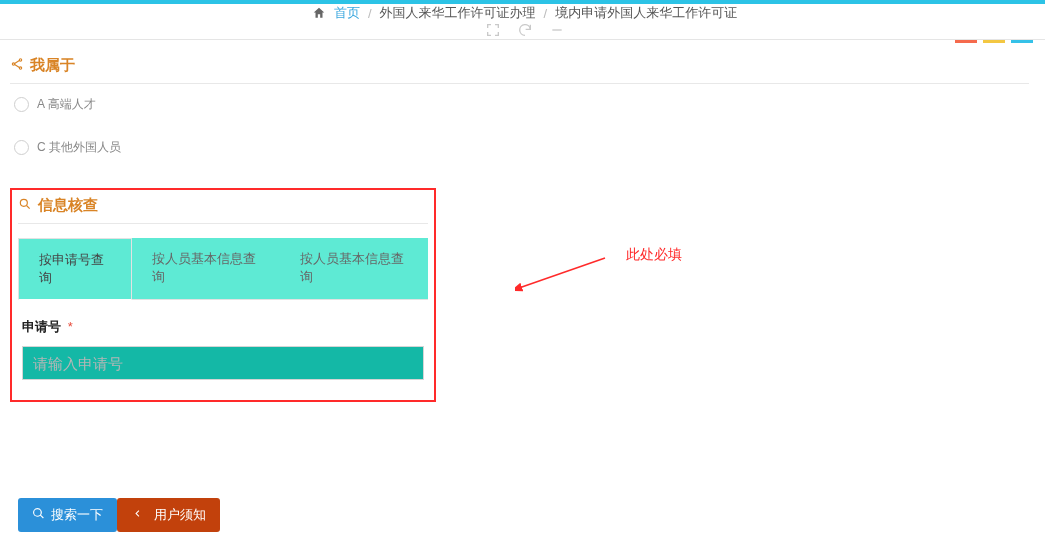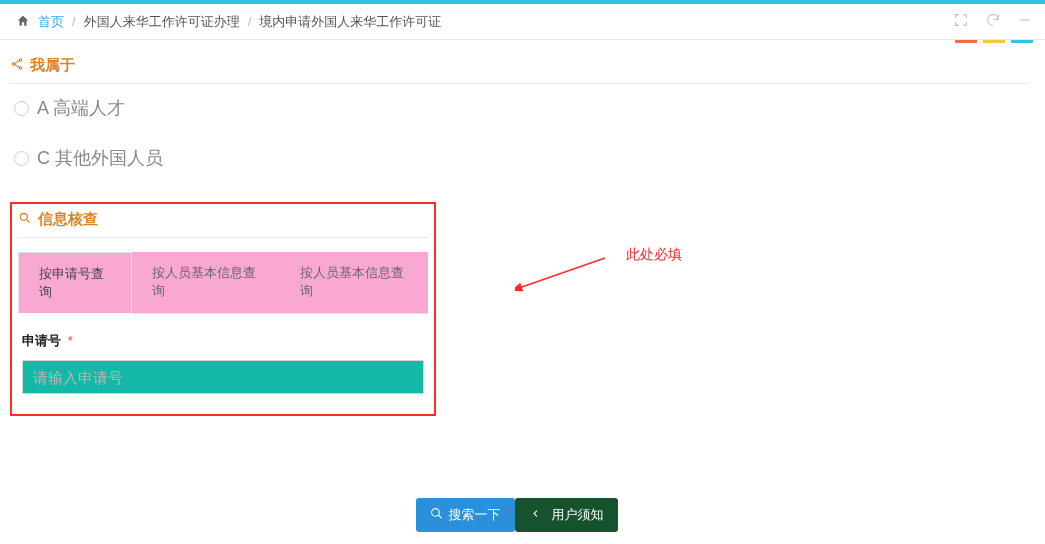"首页" .crumb-row { flex-direction: none -> column }
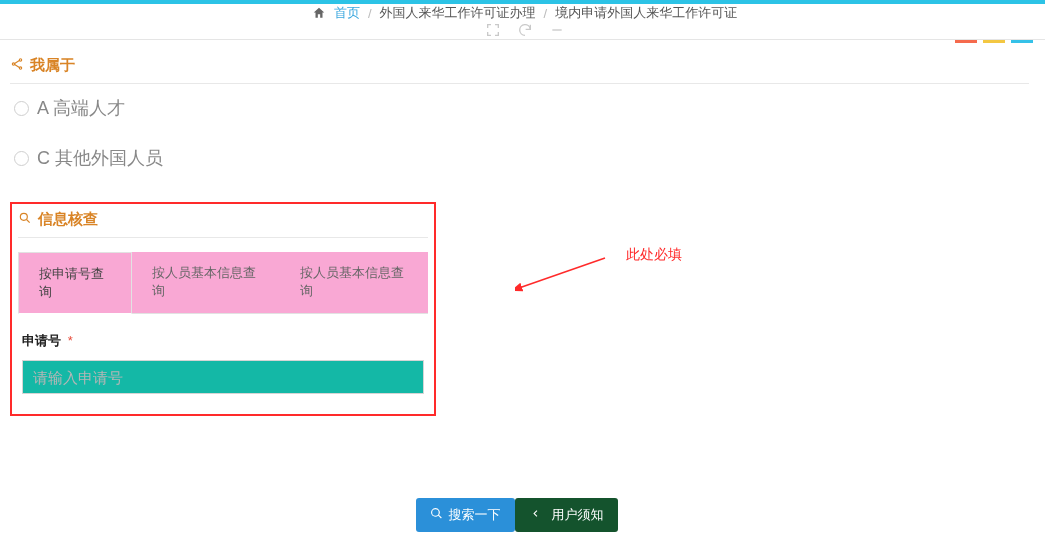"A 高端人才" .radio-item { font-size: 18px -> 12px }
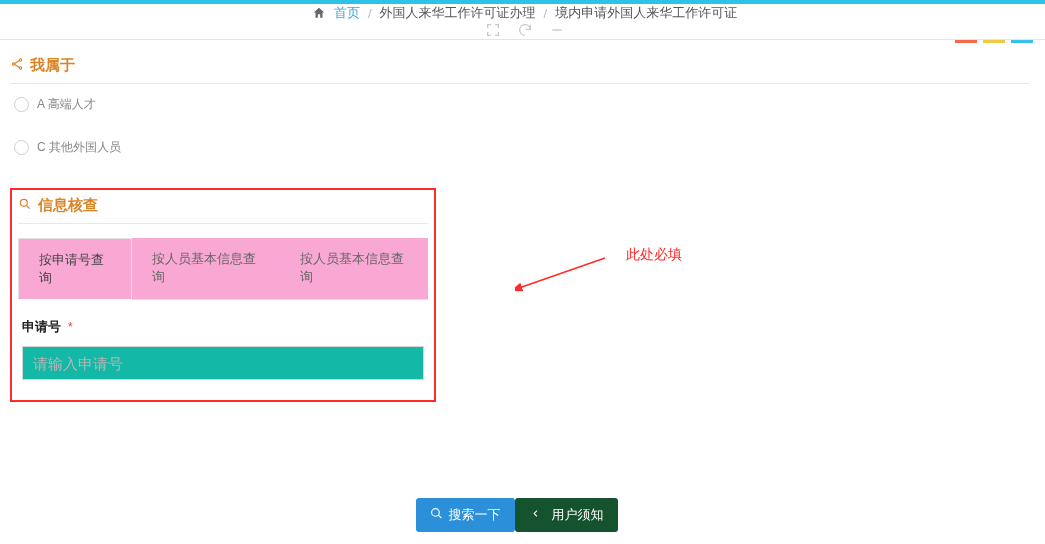"按申请号查询" .tab { background: #f9a8d4 -> #5eead4 }
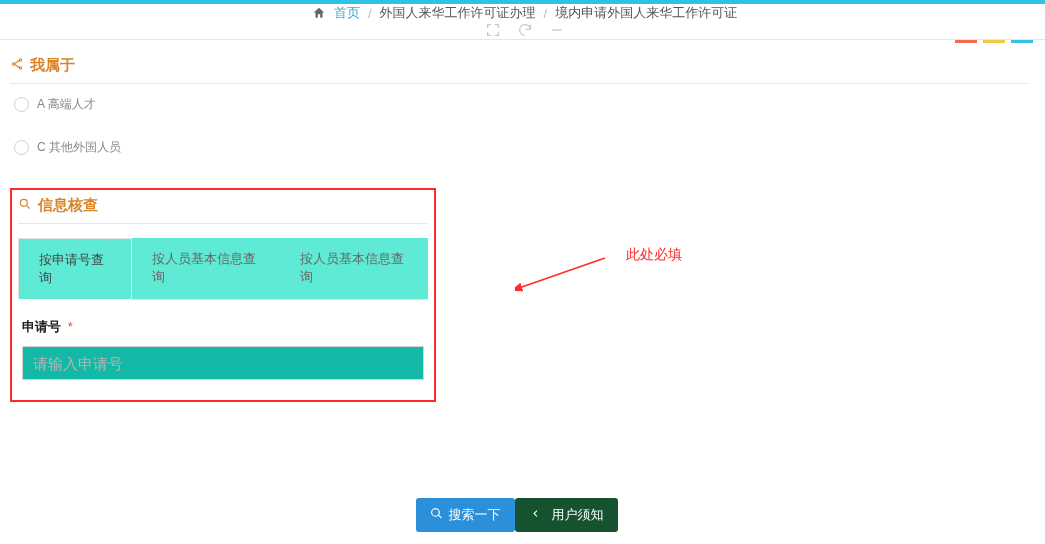"搜索一下" .bottom-bar { justify-content: center -> flex-start }
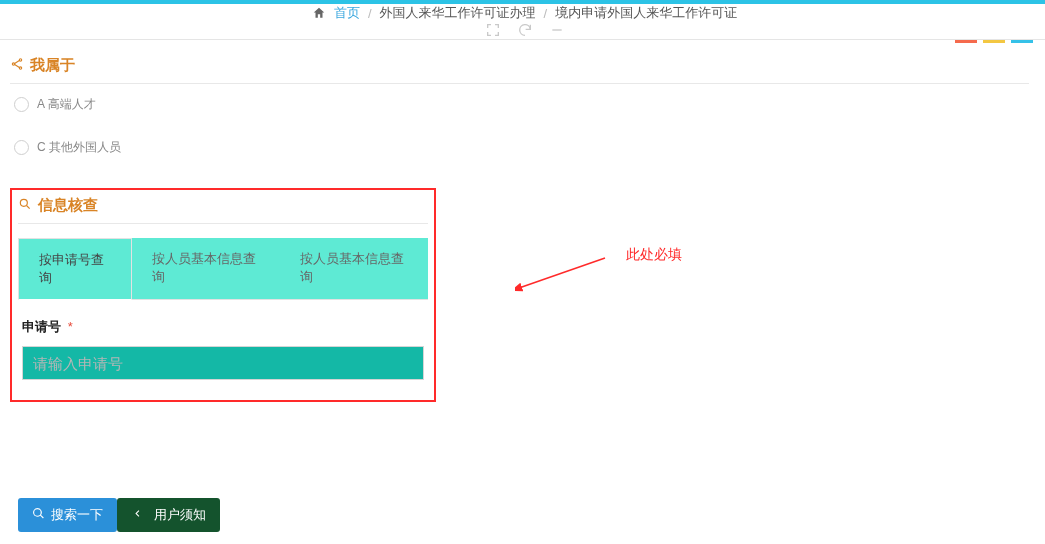"用户须知" .btn-blue2 { background: #14532d -> #c2410c }
